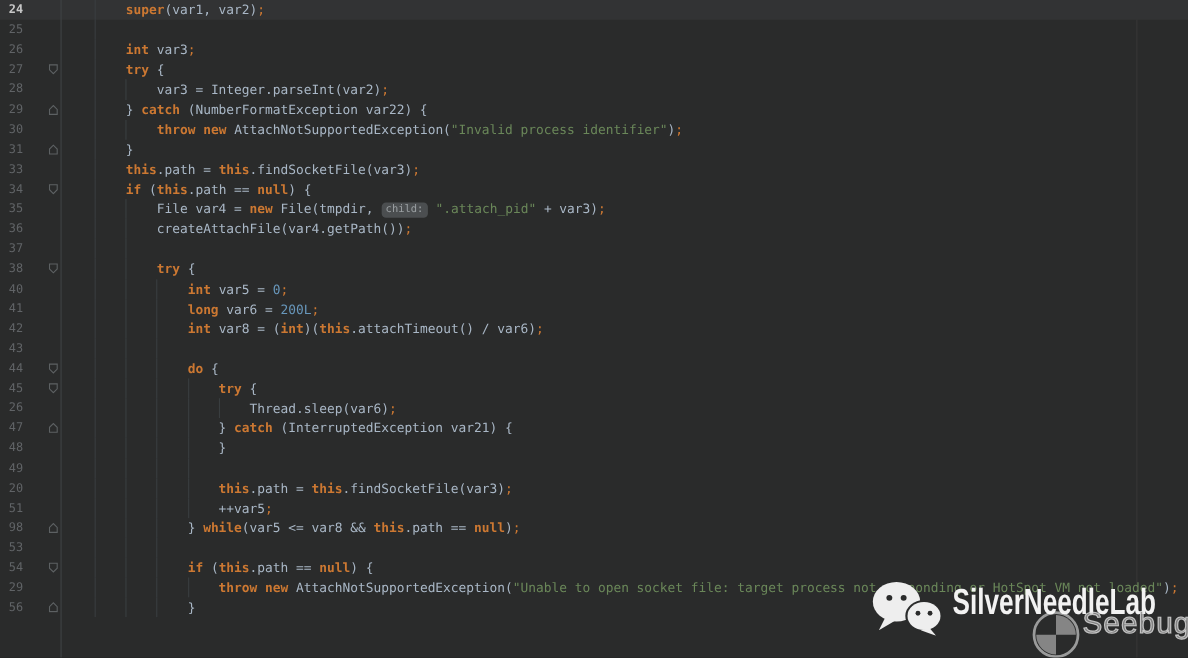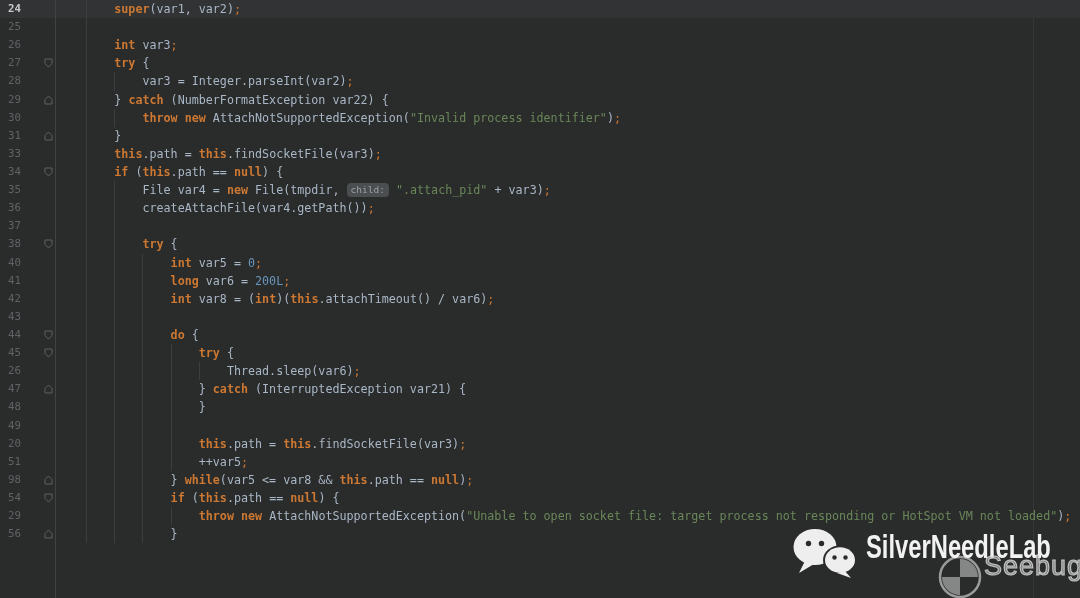"53" div.line { html: none -> <div> <span>53</span> <span><span></span><span></span><span></span></span> </div> }
